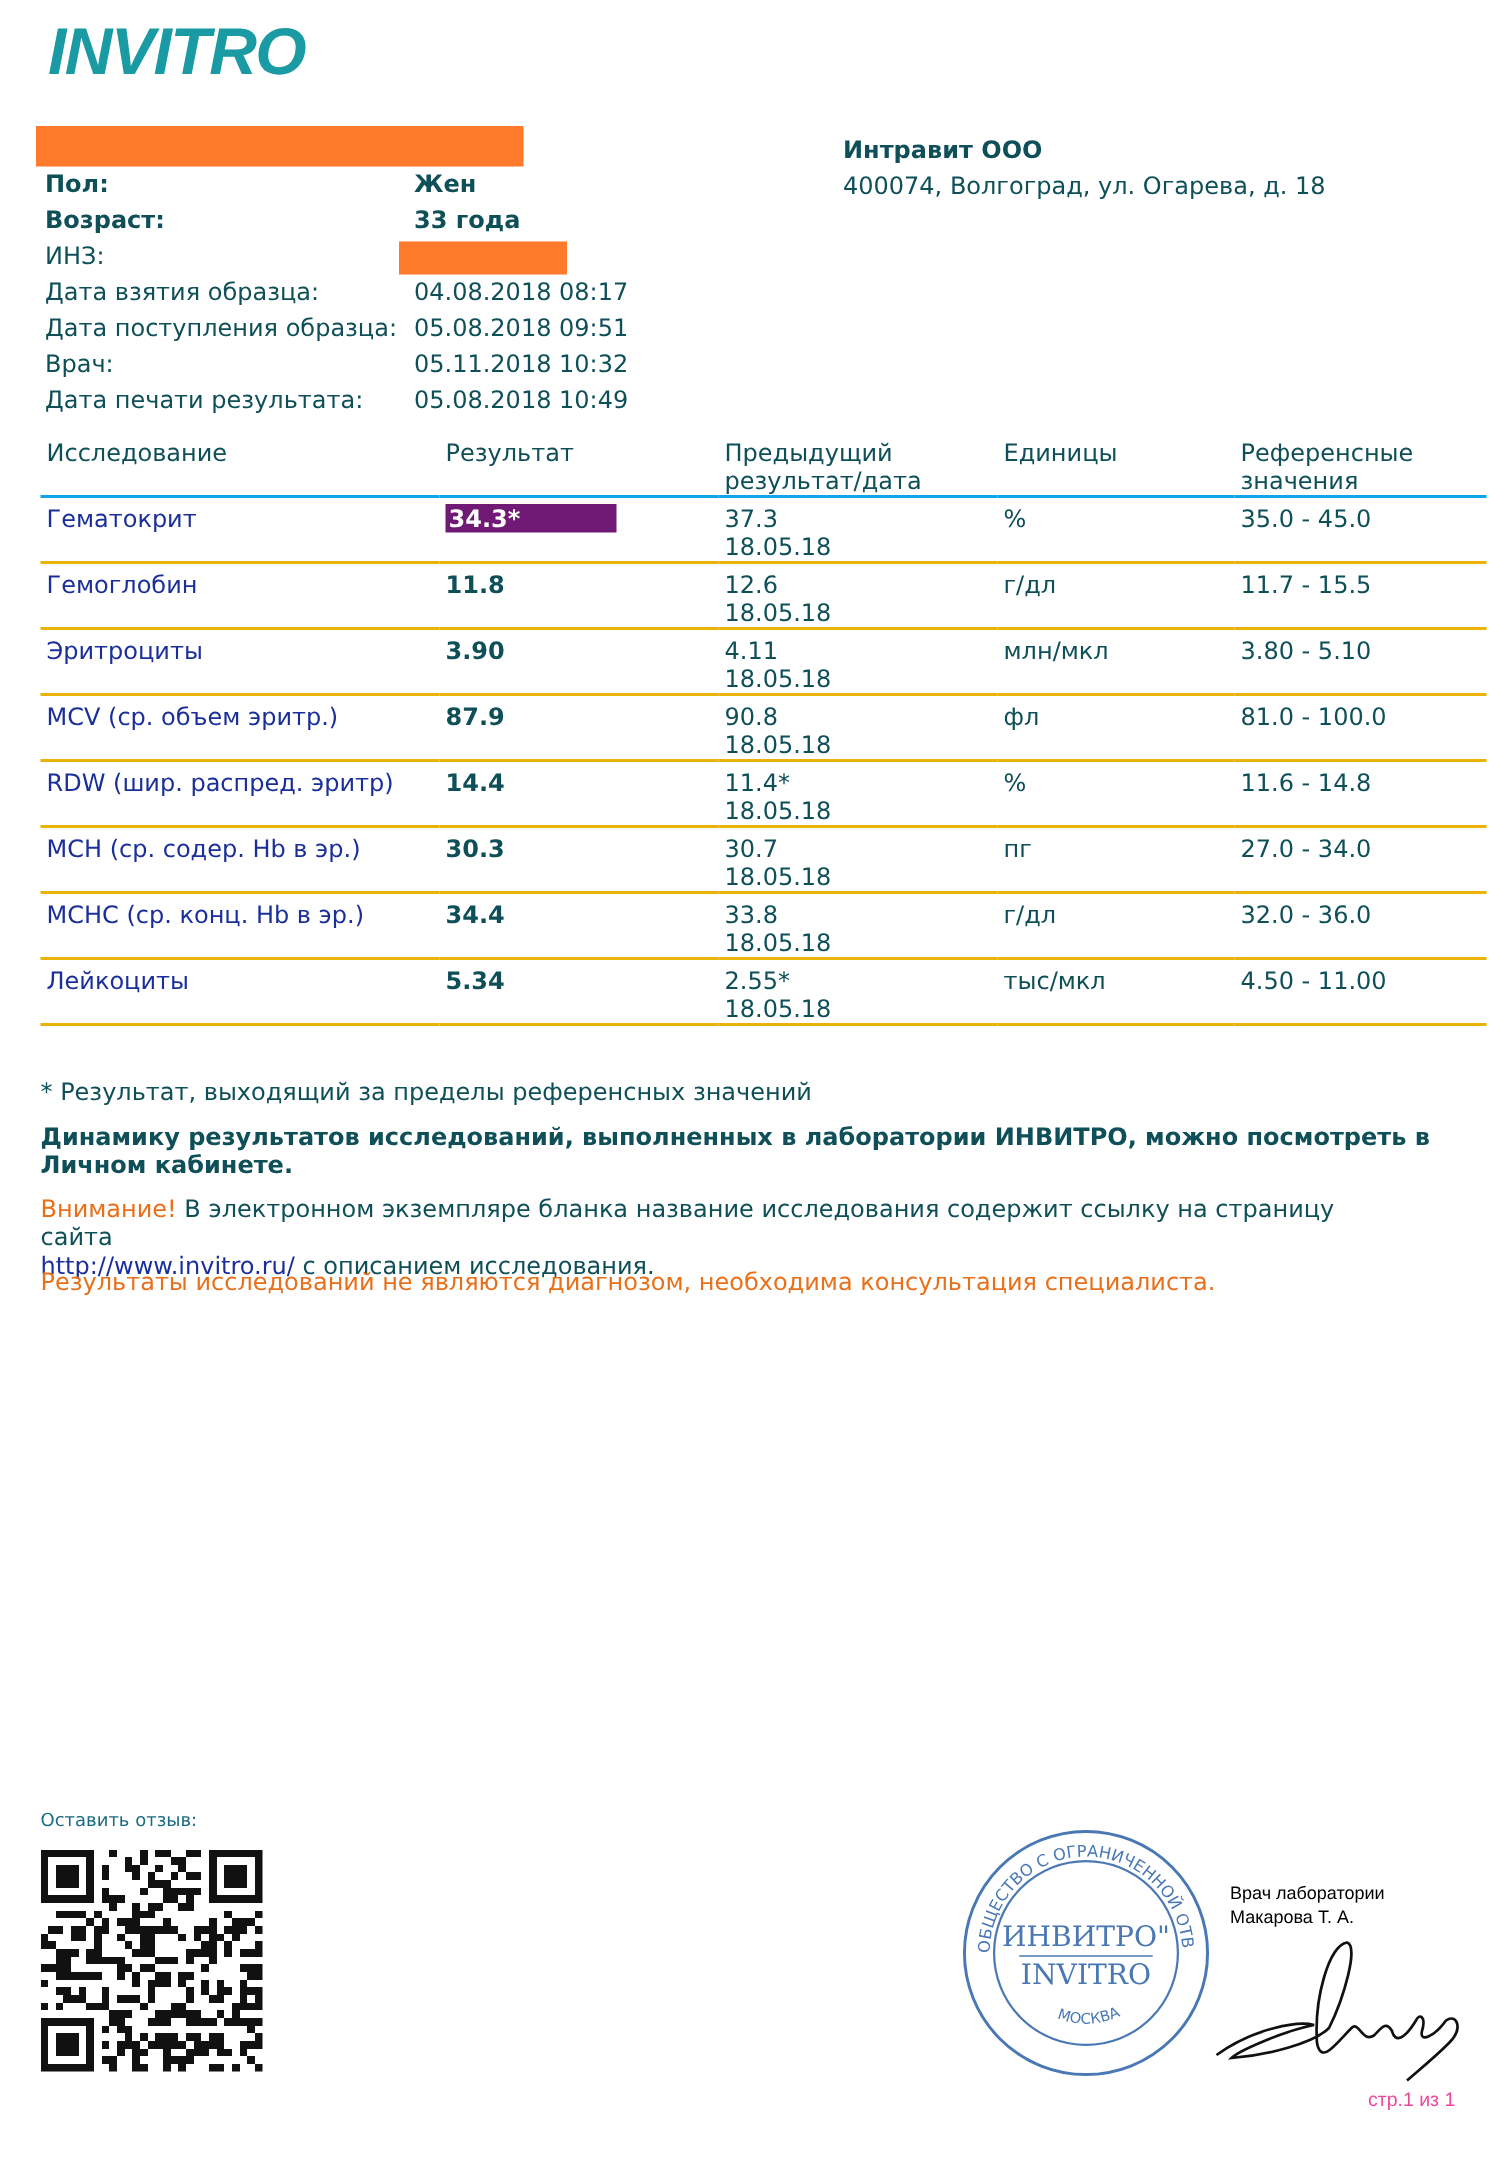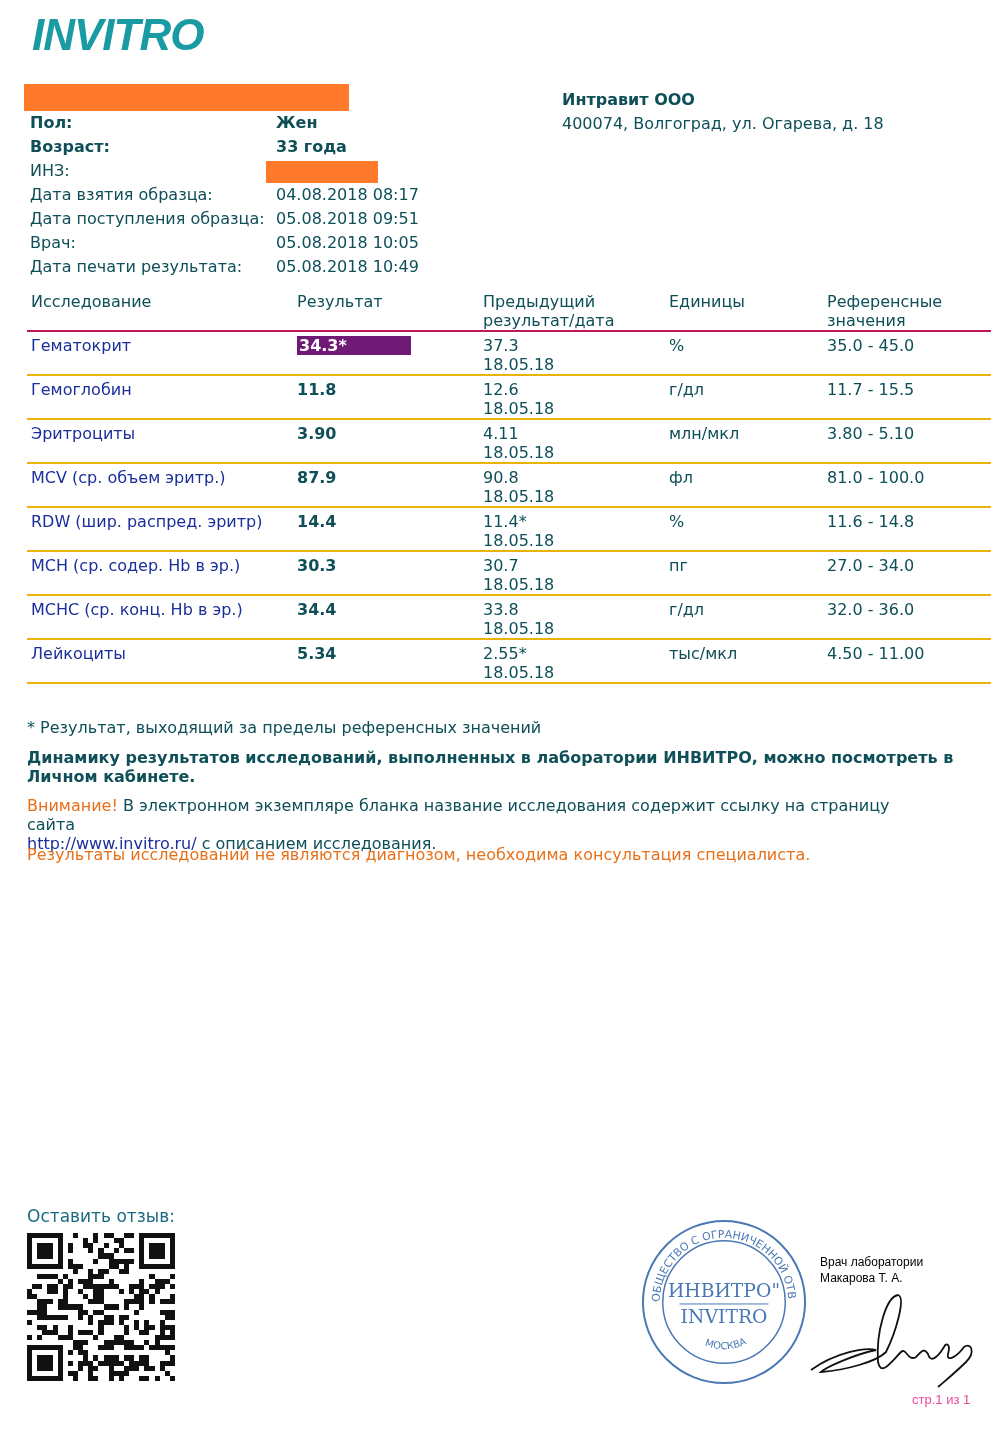"05.08.2018 10:05" div.val { text: 05.08.2018 10:05 -> 05.11.2018 10:32 }
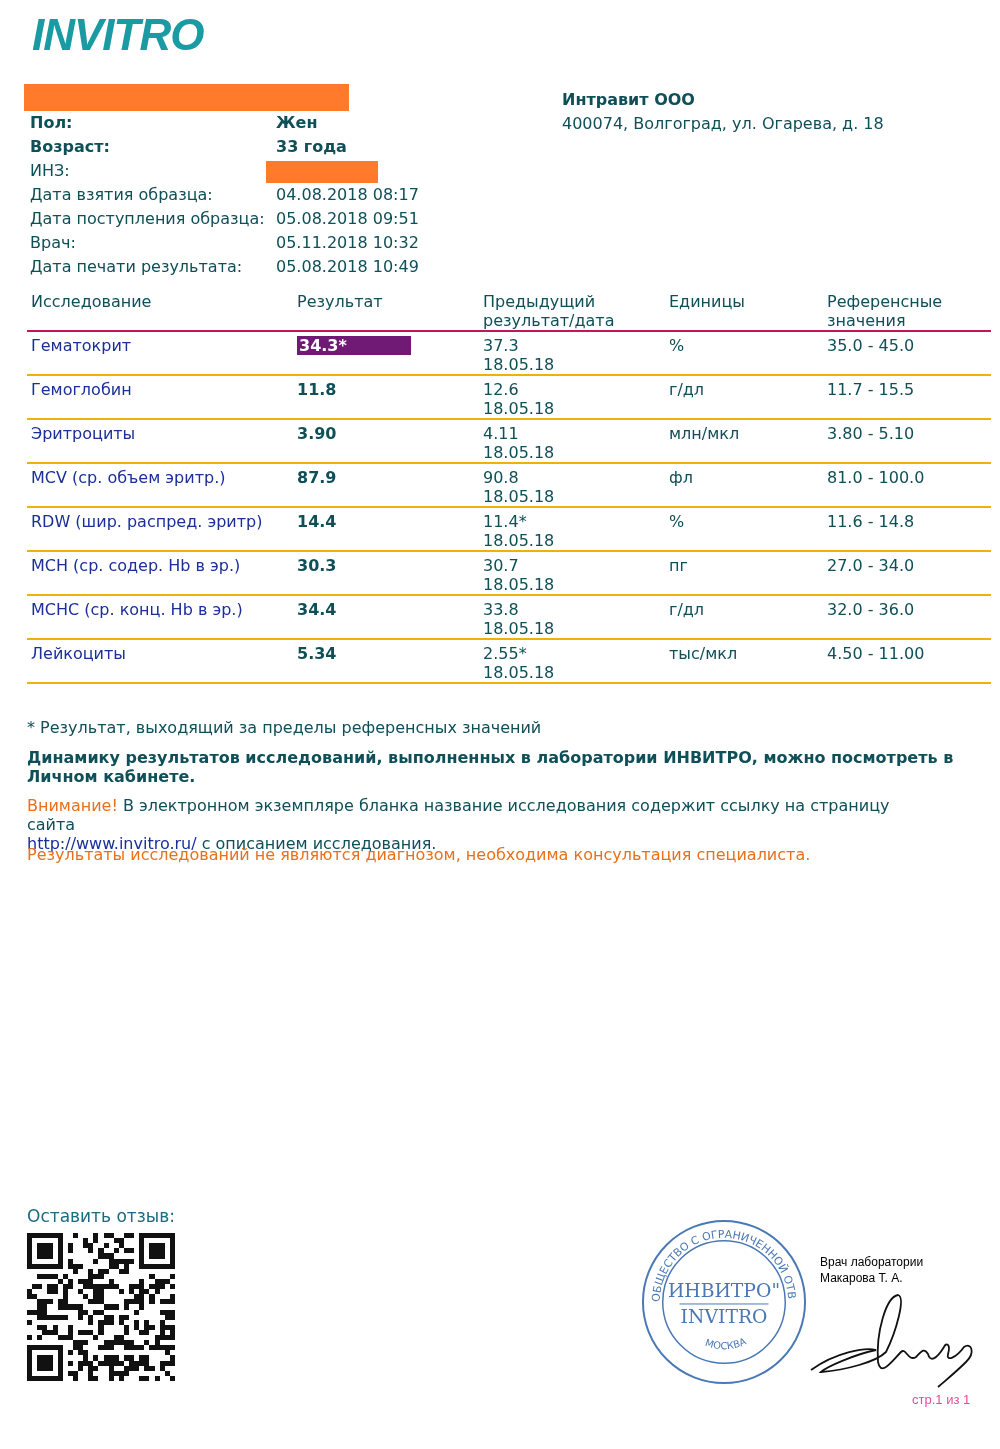"Исследование" th { border-bottom: 2px solid #be185d -> 2px solid #0ea5e9 }
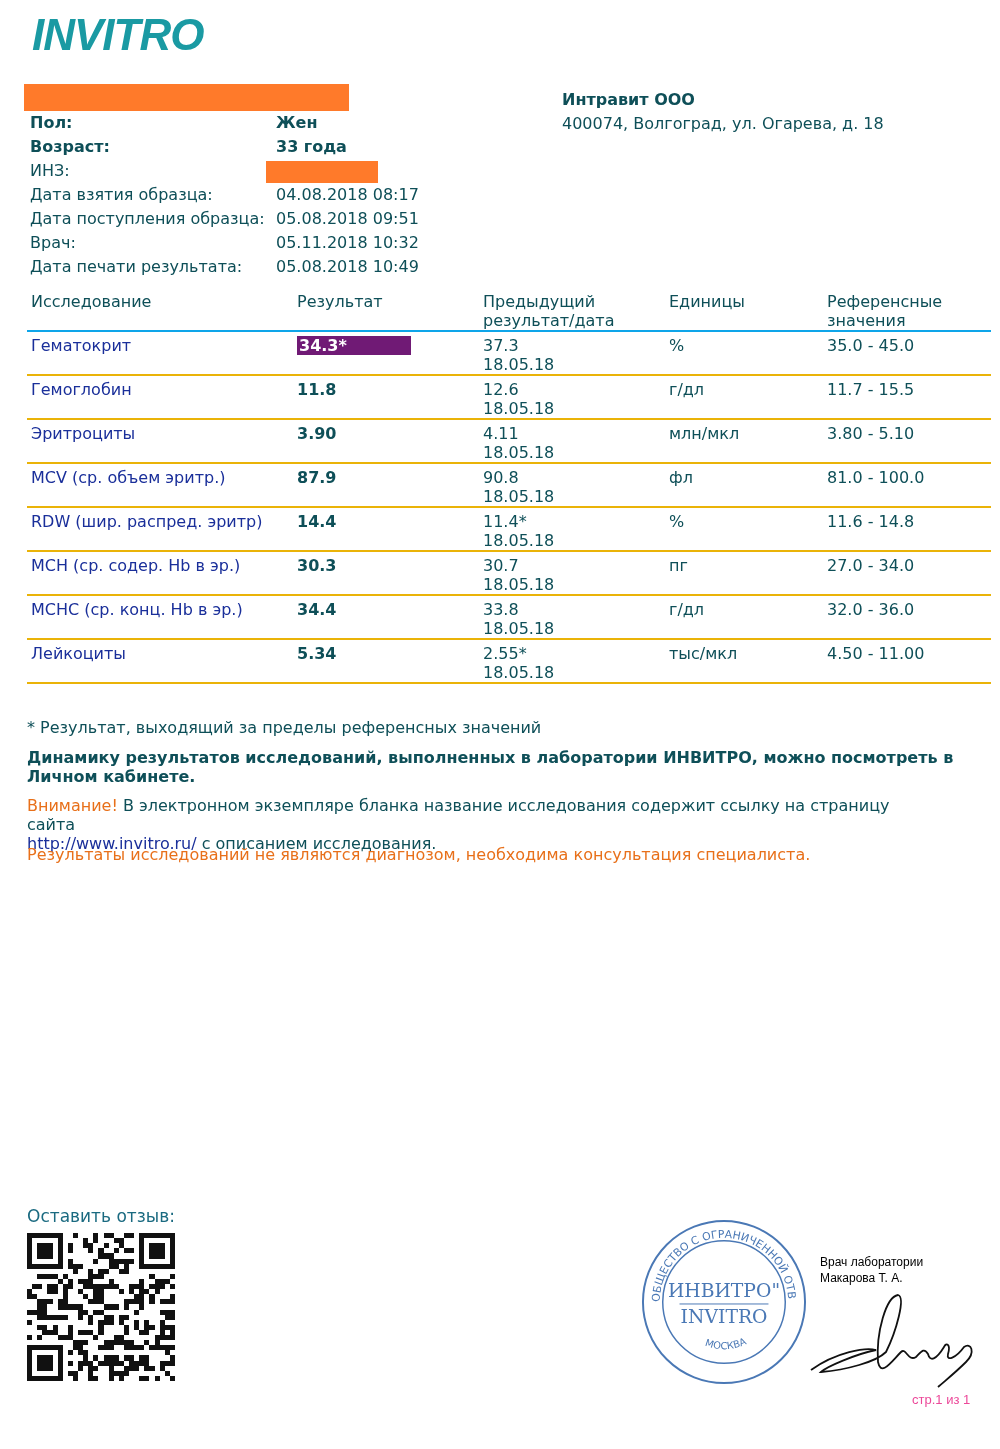"Оставить отзыв:" div.abs { font-size: 17px -> 12px }
